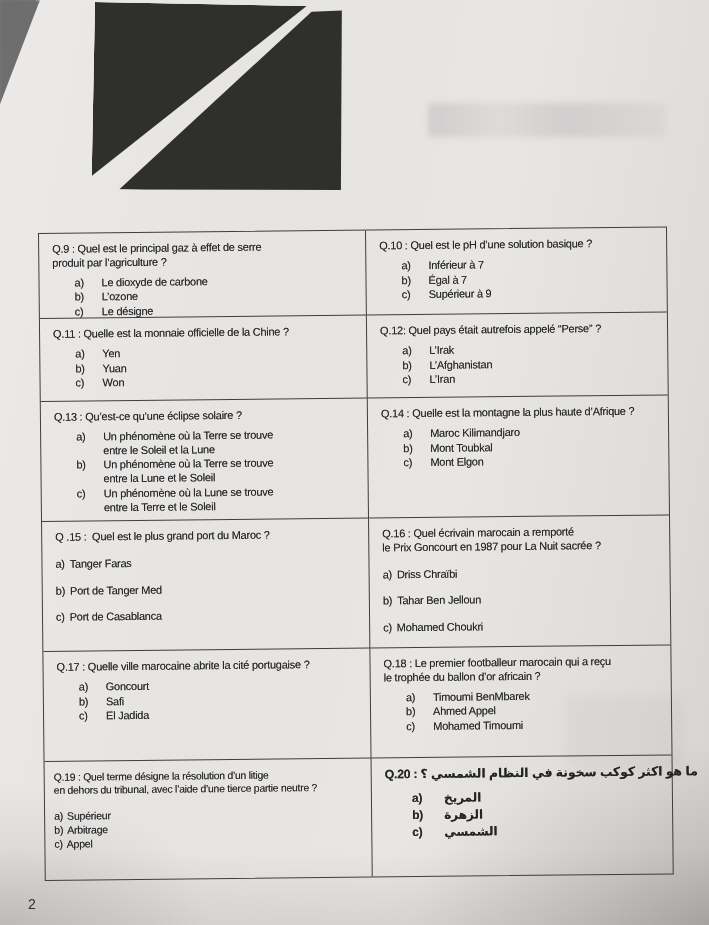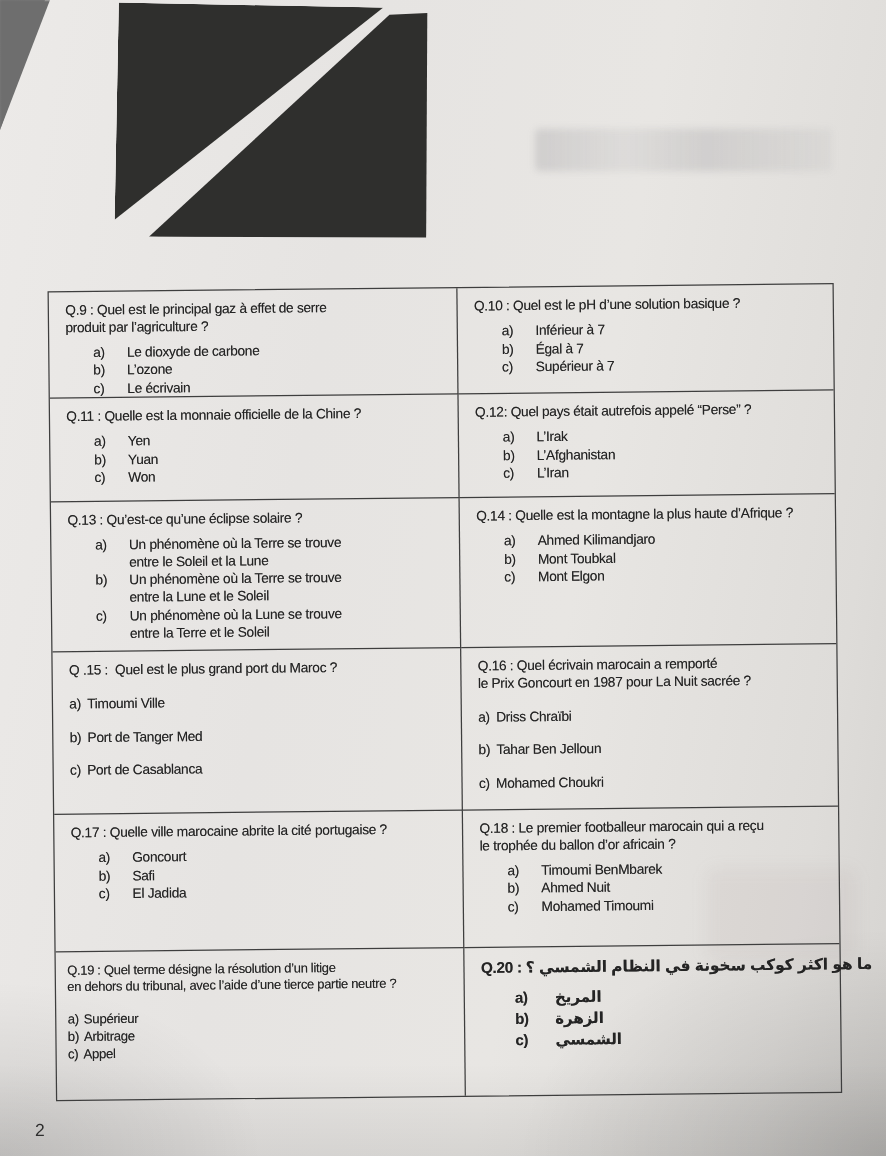"Supérieur à 7" span.opttext { text: 7 -> 9 }
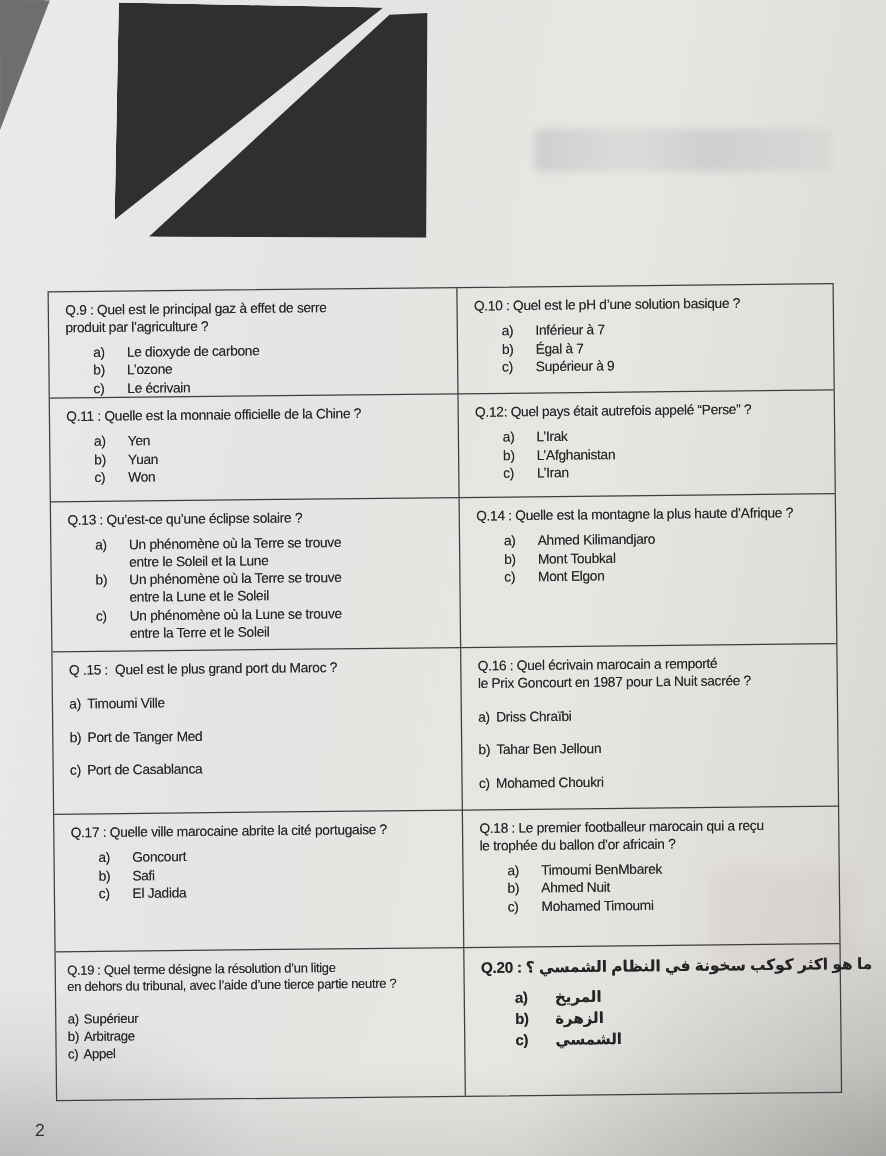"Le écrivain" span.opttext { text: écrivain -> désigne }
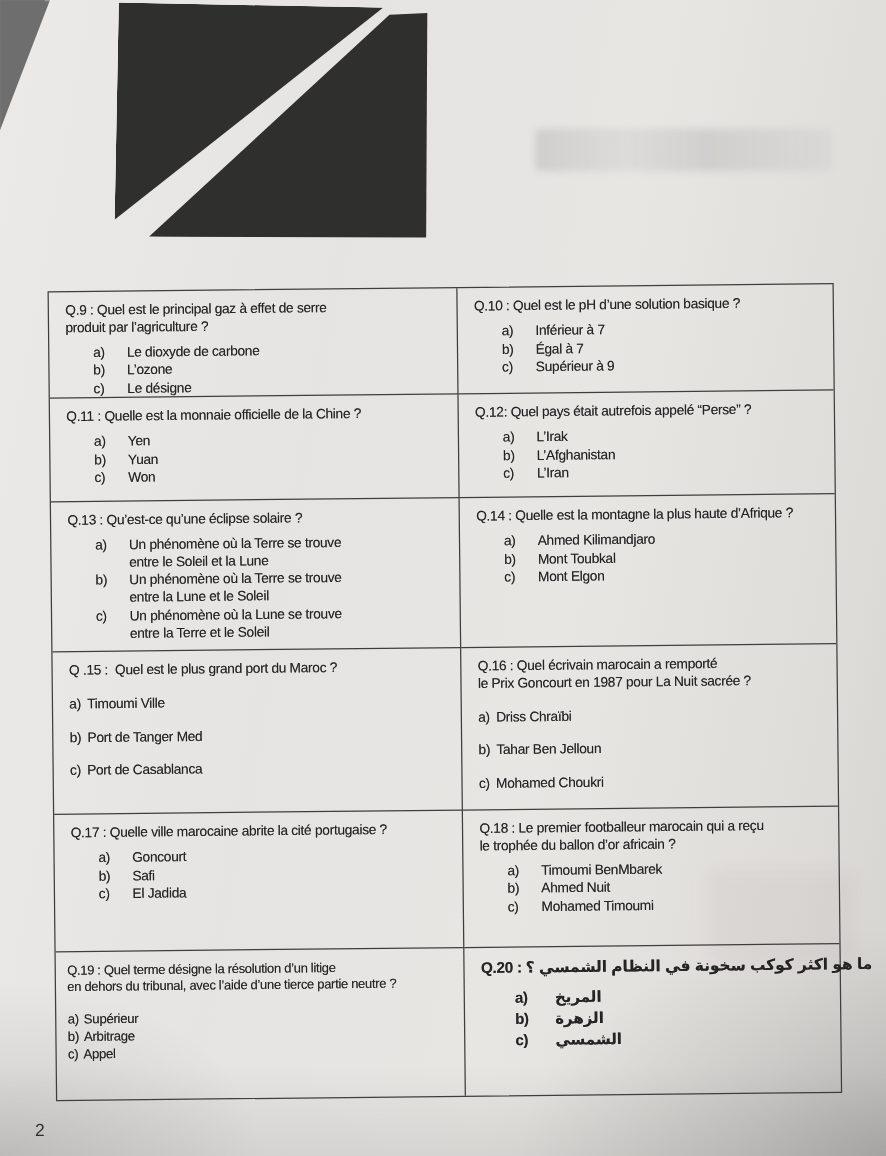"Ahmed Kilimandjaro" span.opttext { text: Ahmed -> Maroc }
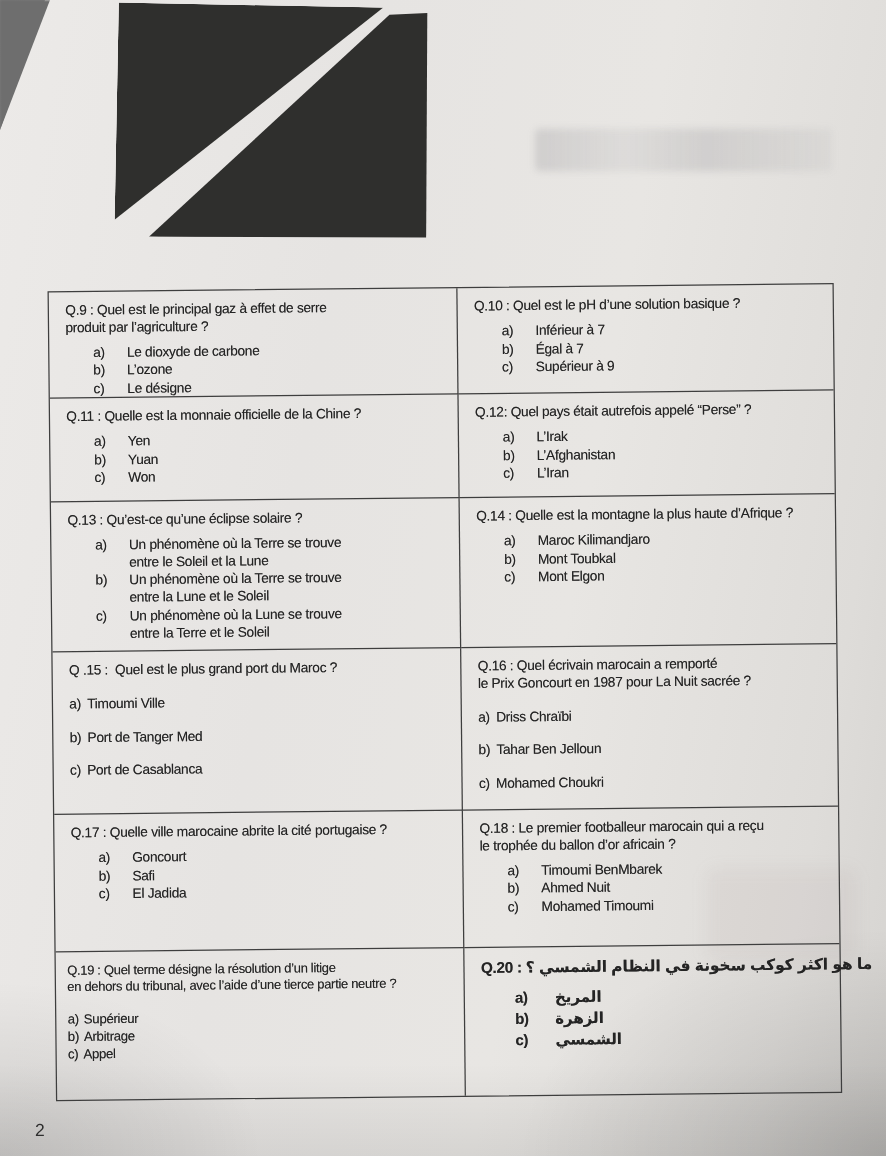"Timoumi Ville" span.opttext { text: Timoumi Ville -> Tanger Faras }
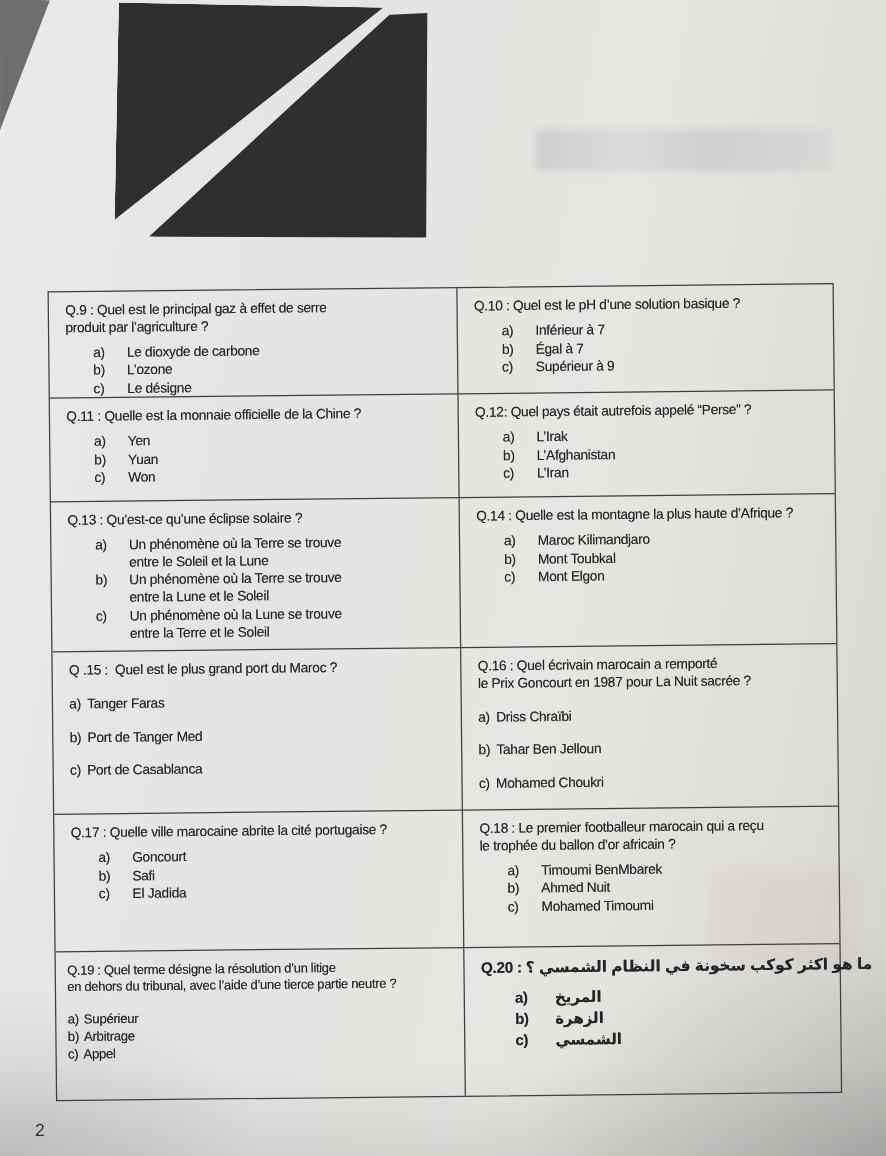"Ahmed Nuit" span.opttext { text: Nuit -> Appel }
